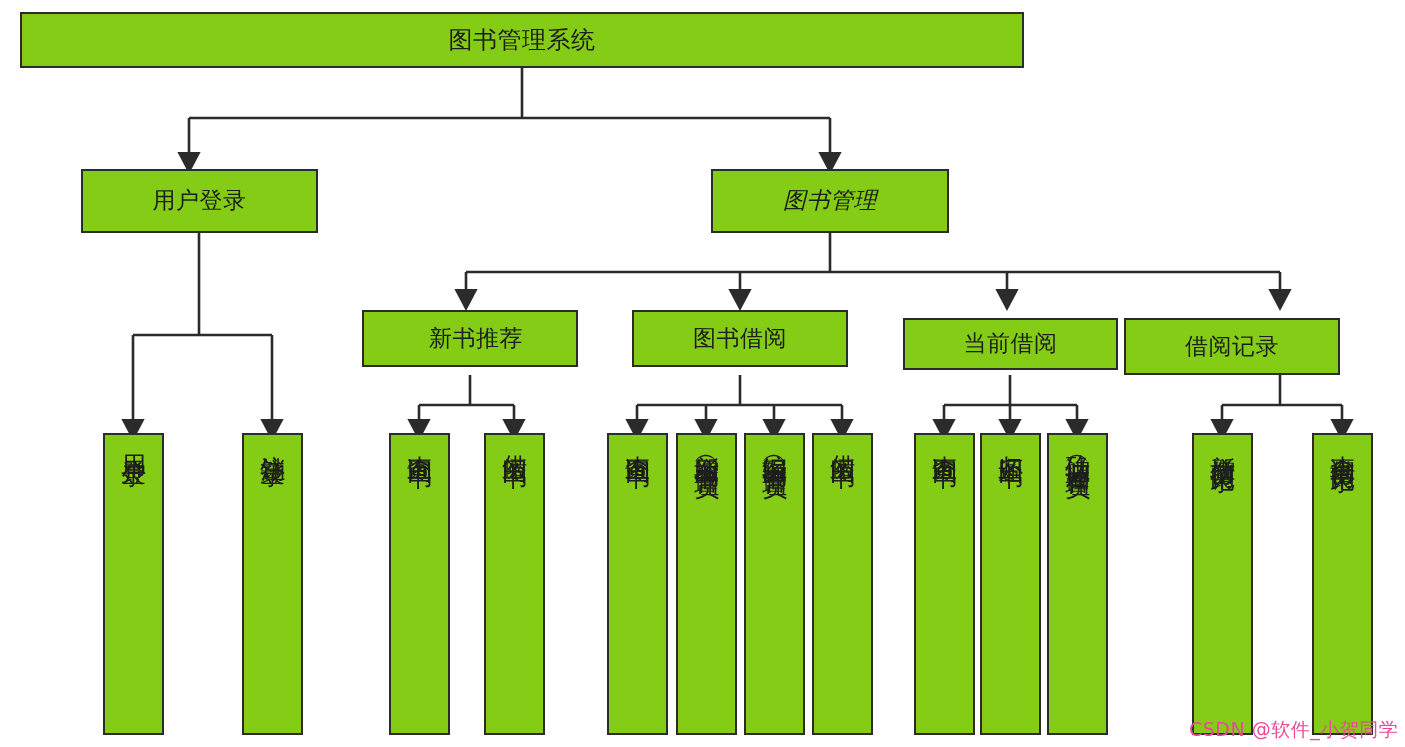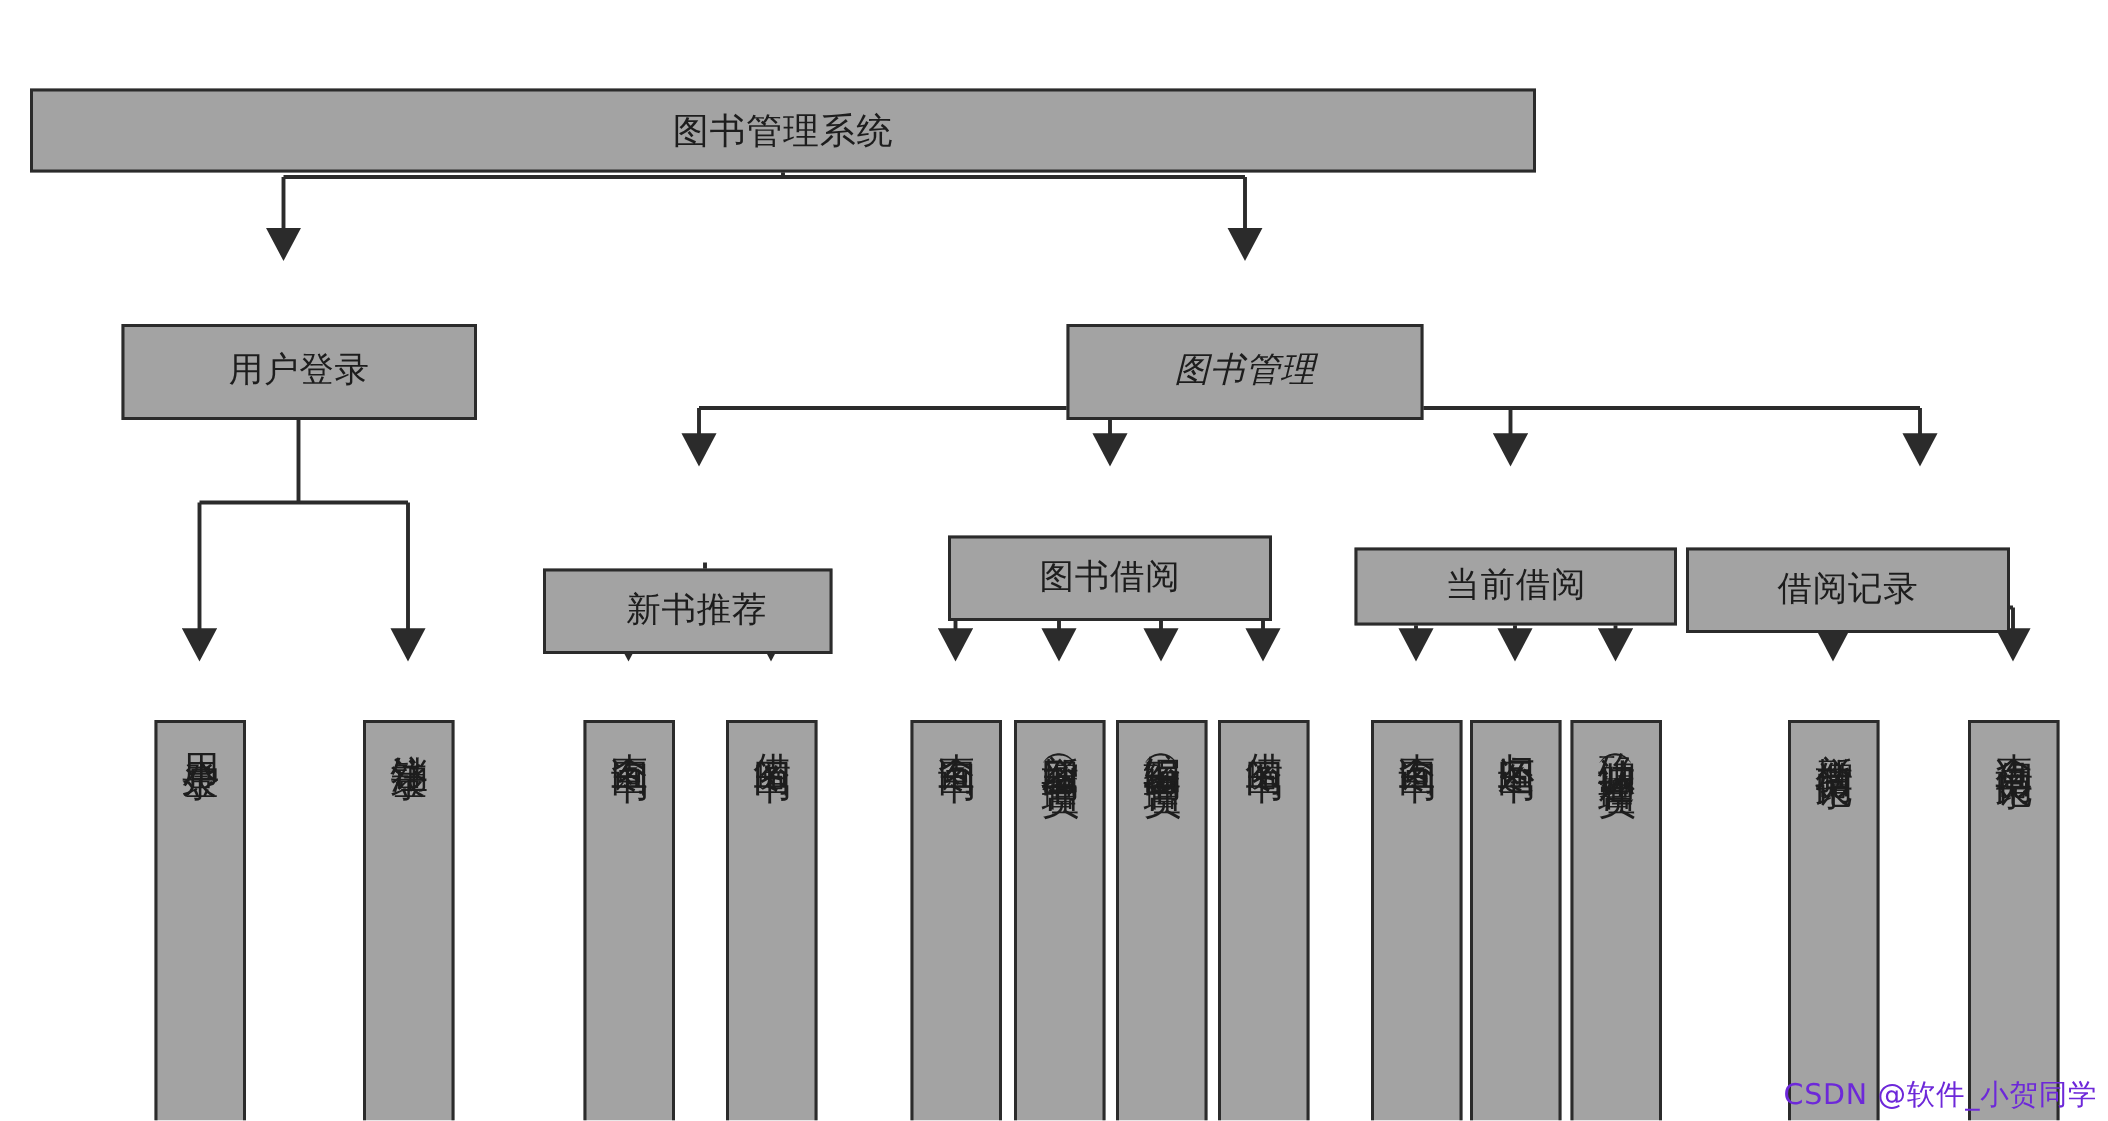"图书管理系统" .node { background: #a3a3a3 -> #84cc16; margin-top: 47px -> none }
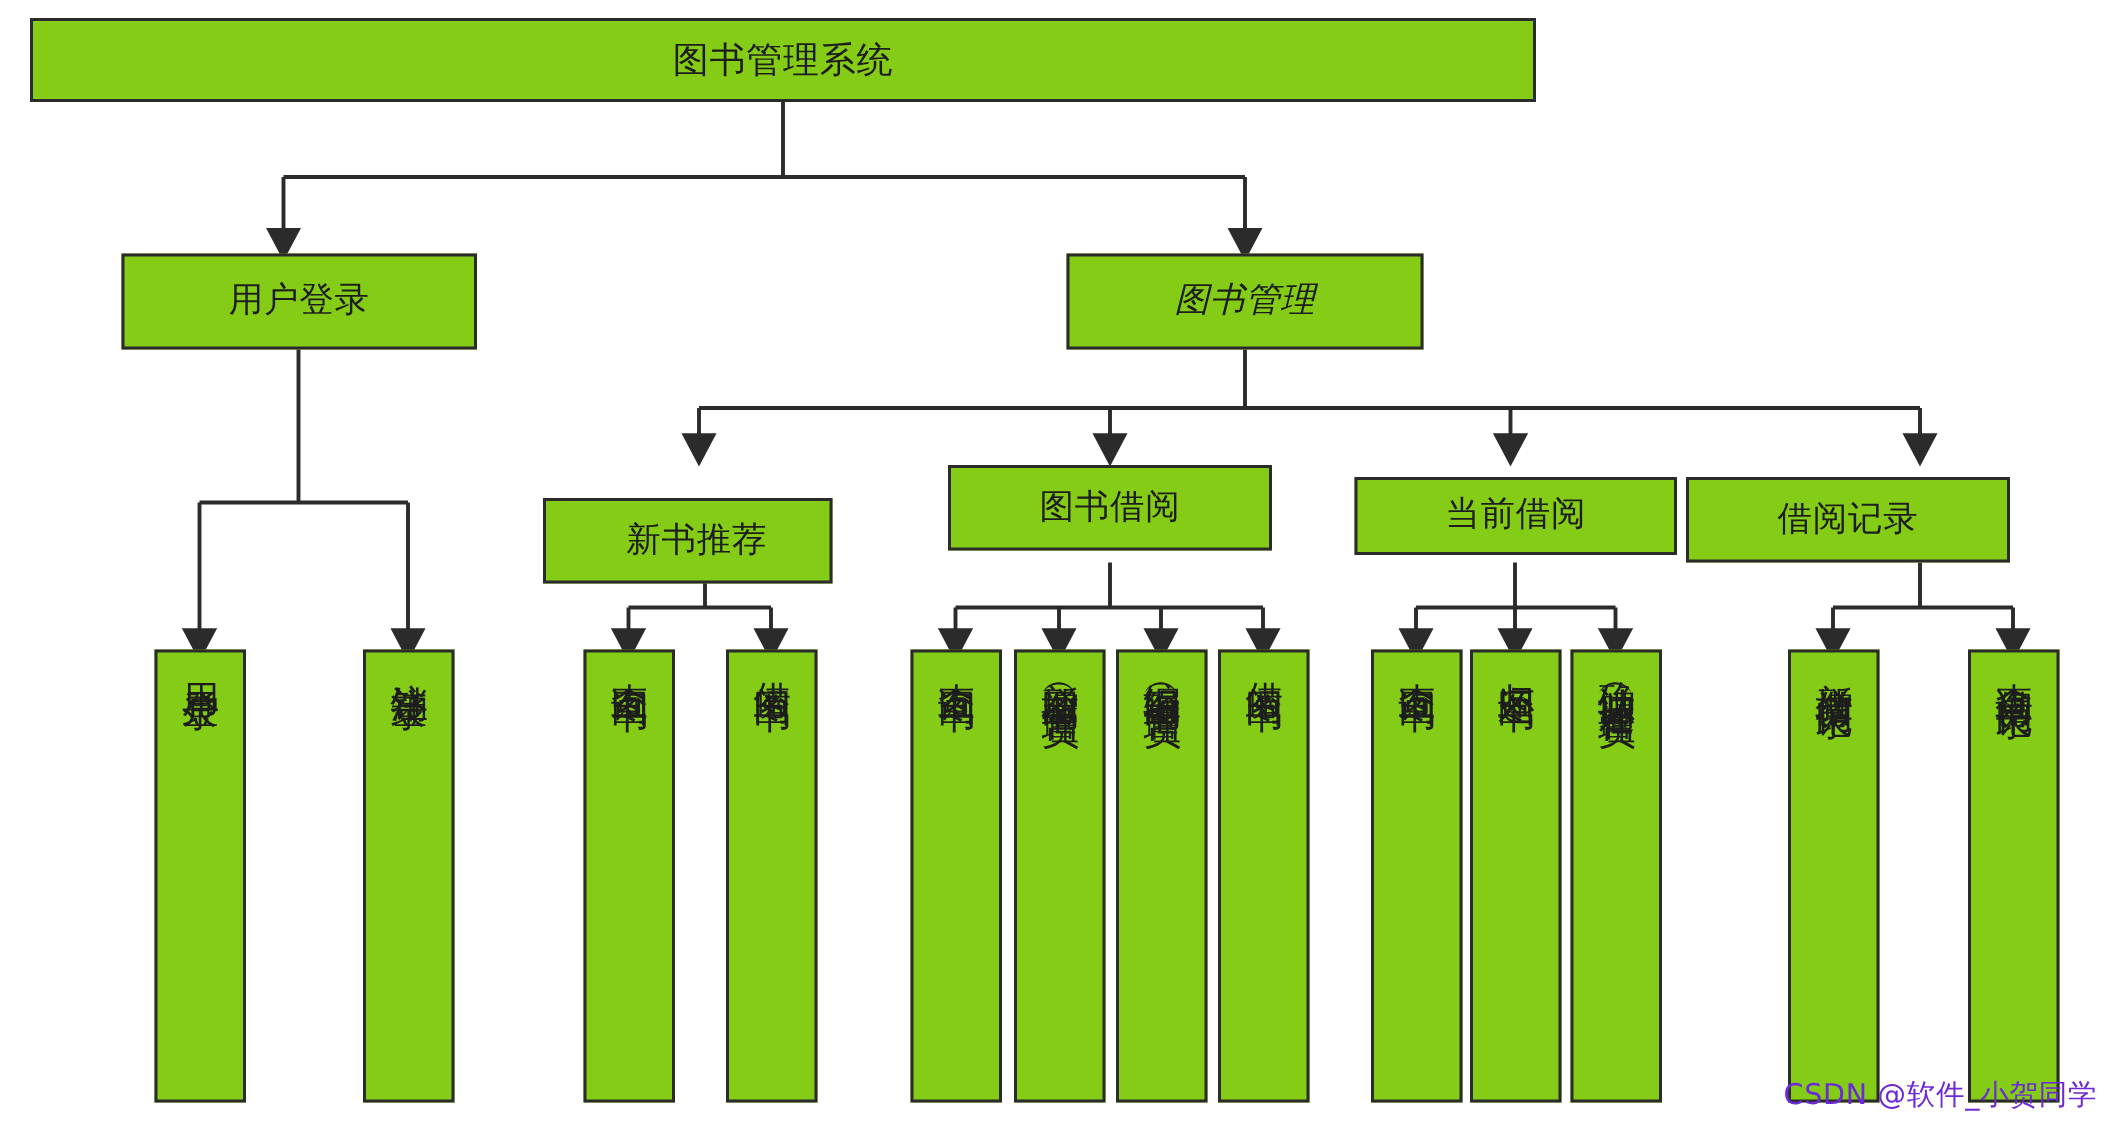"新书推荐" div.node { top: 332px -> 310px; width: 193px -> 216px }
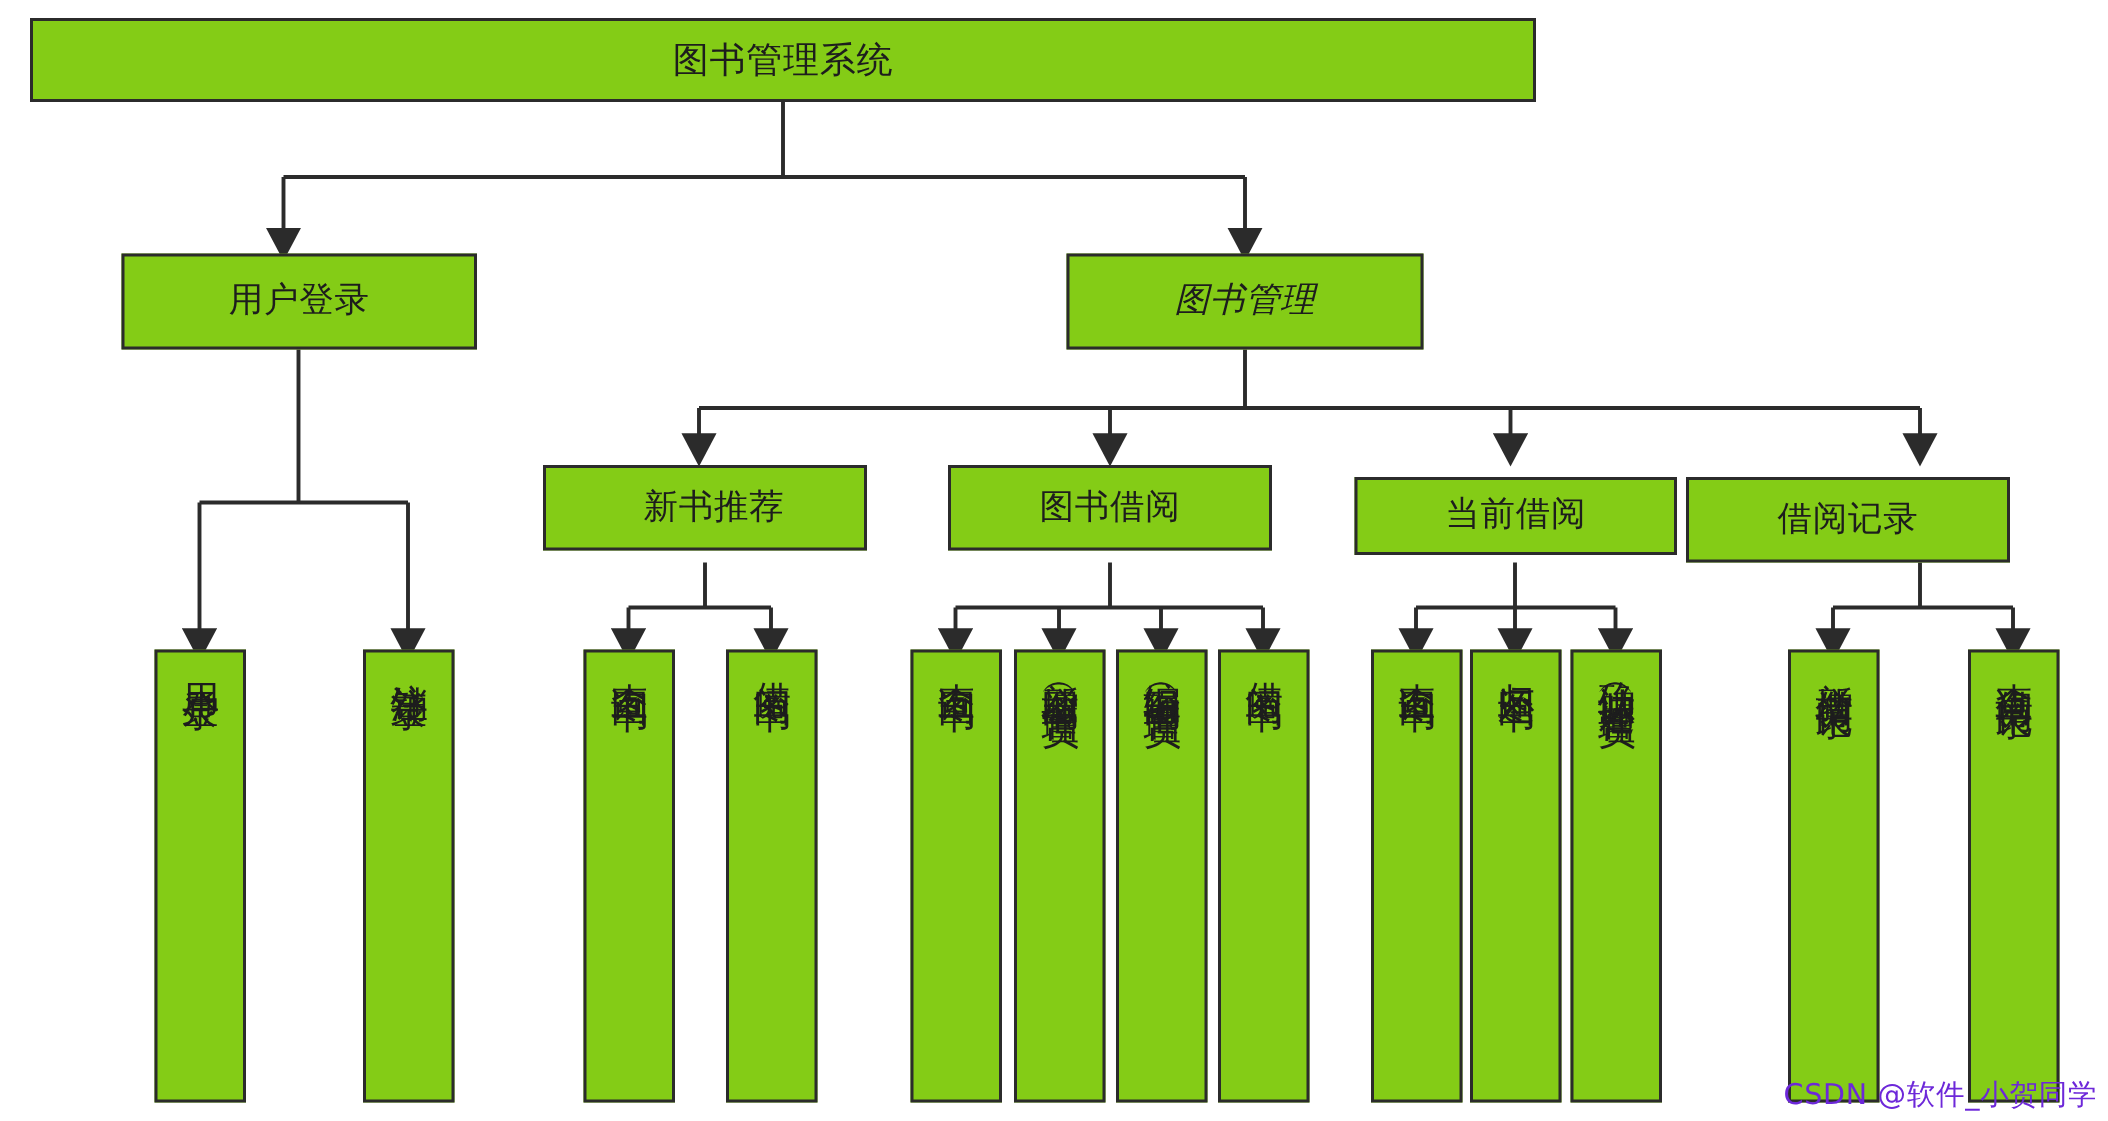"CSDN @软件_小贺同学" .watermark { color: #6d28d9 -> #ec4899 }
